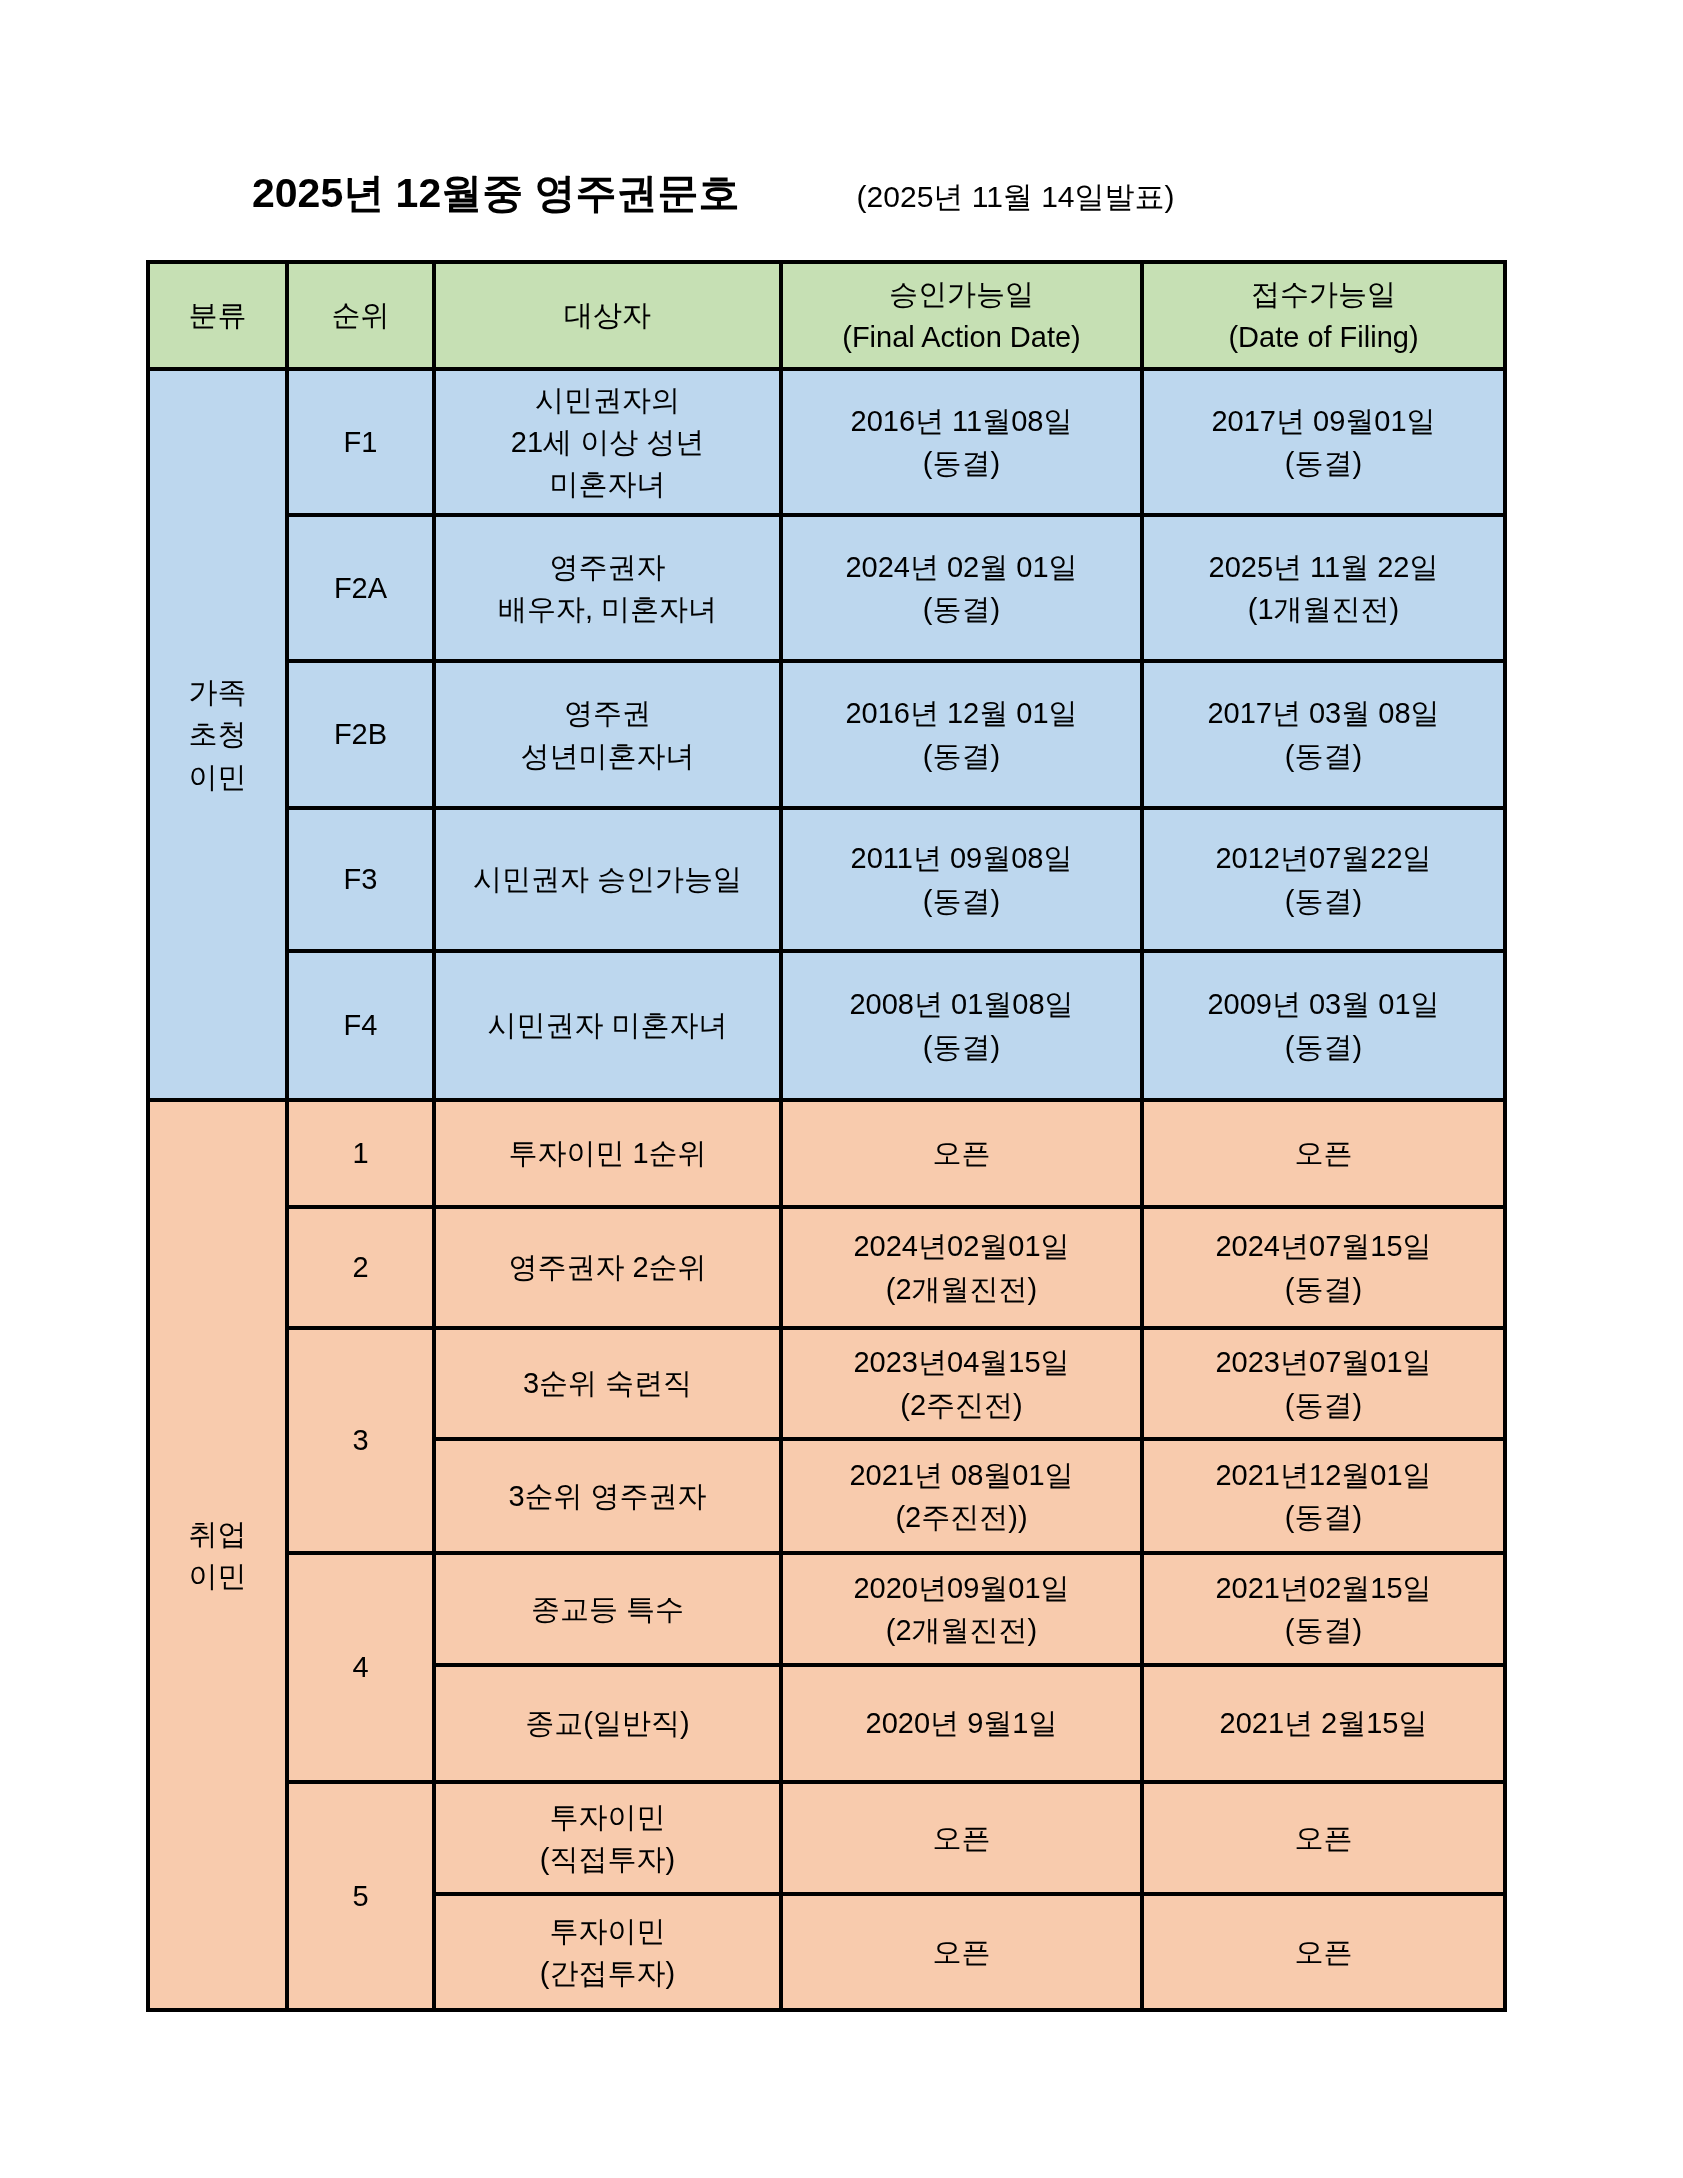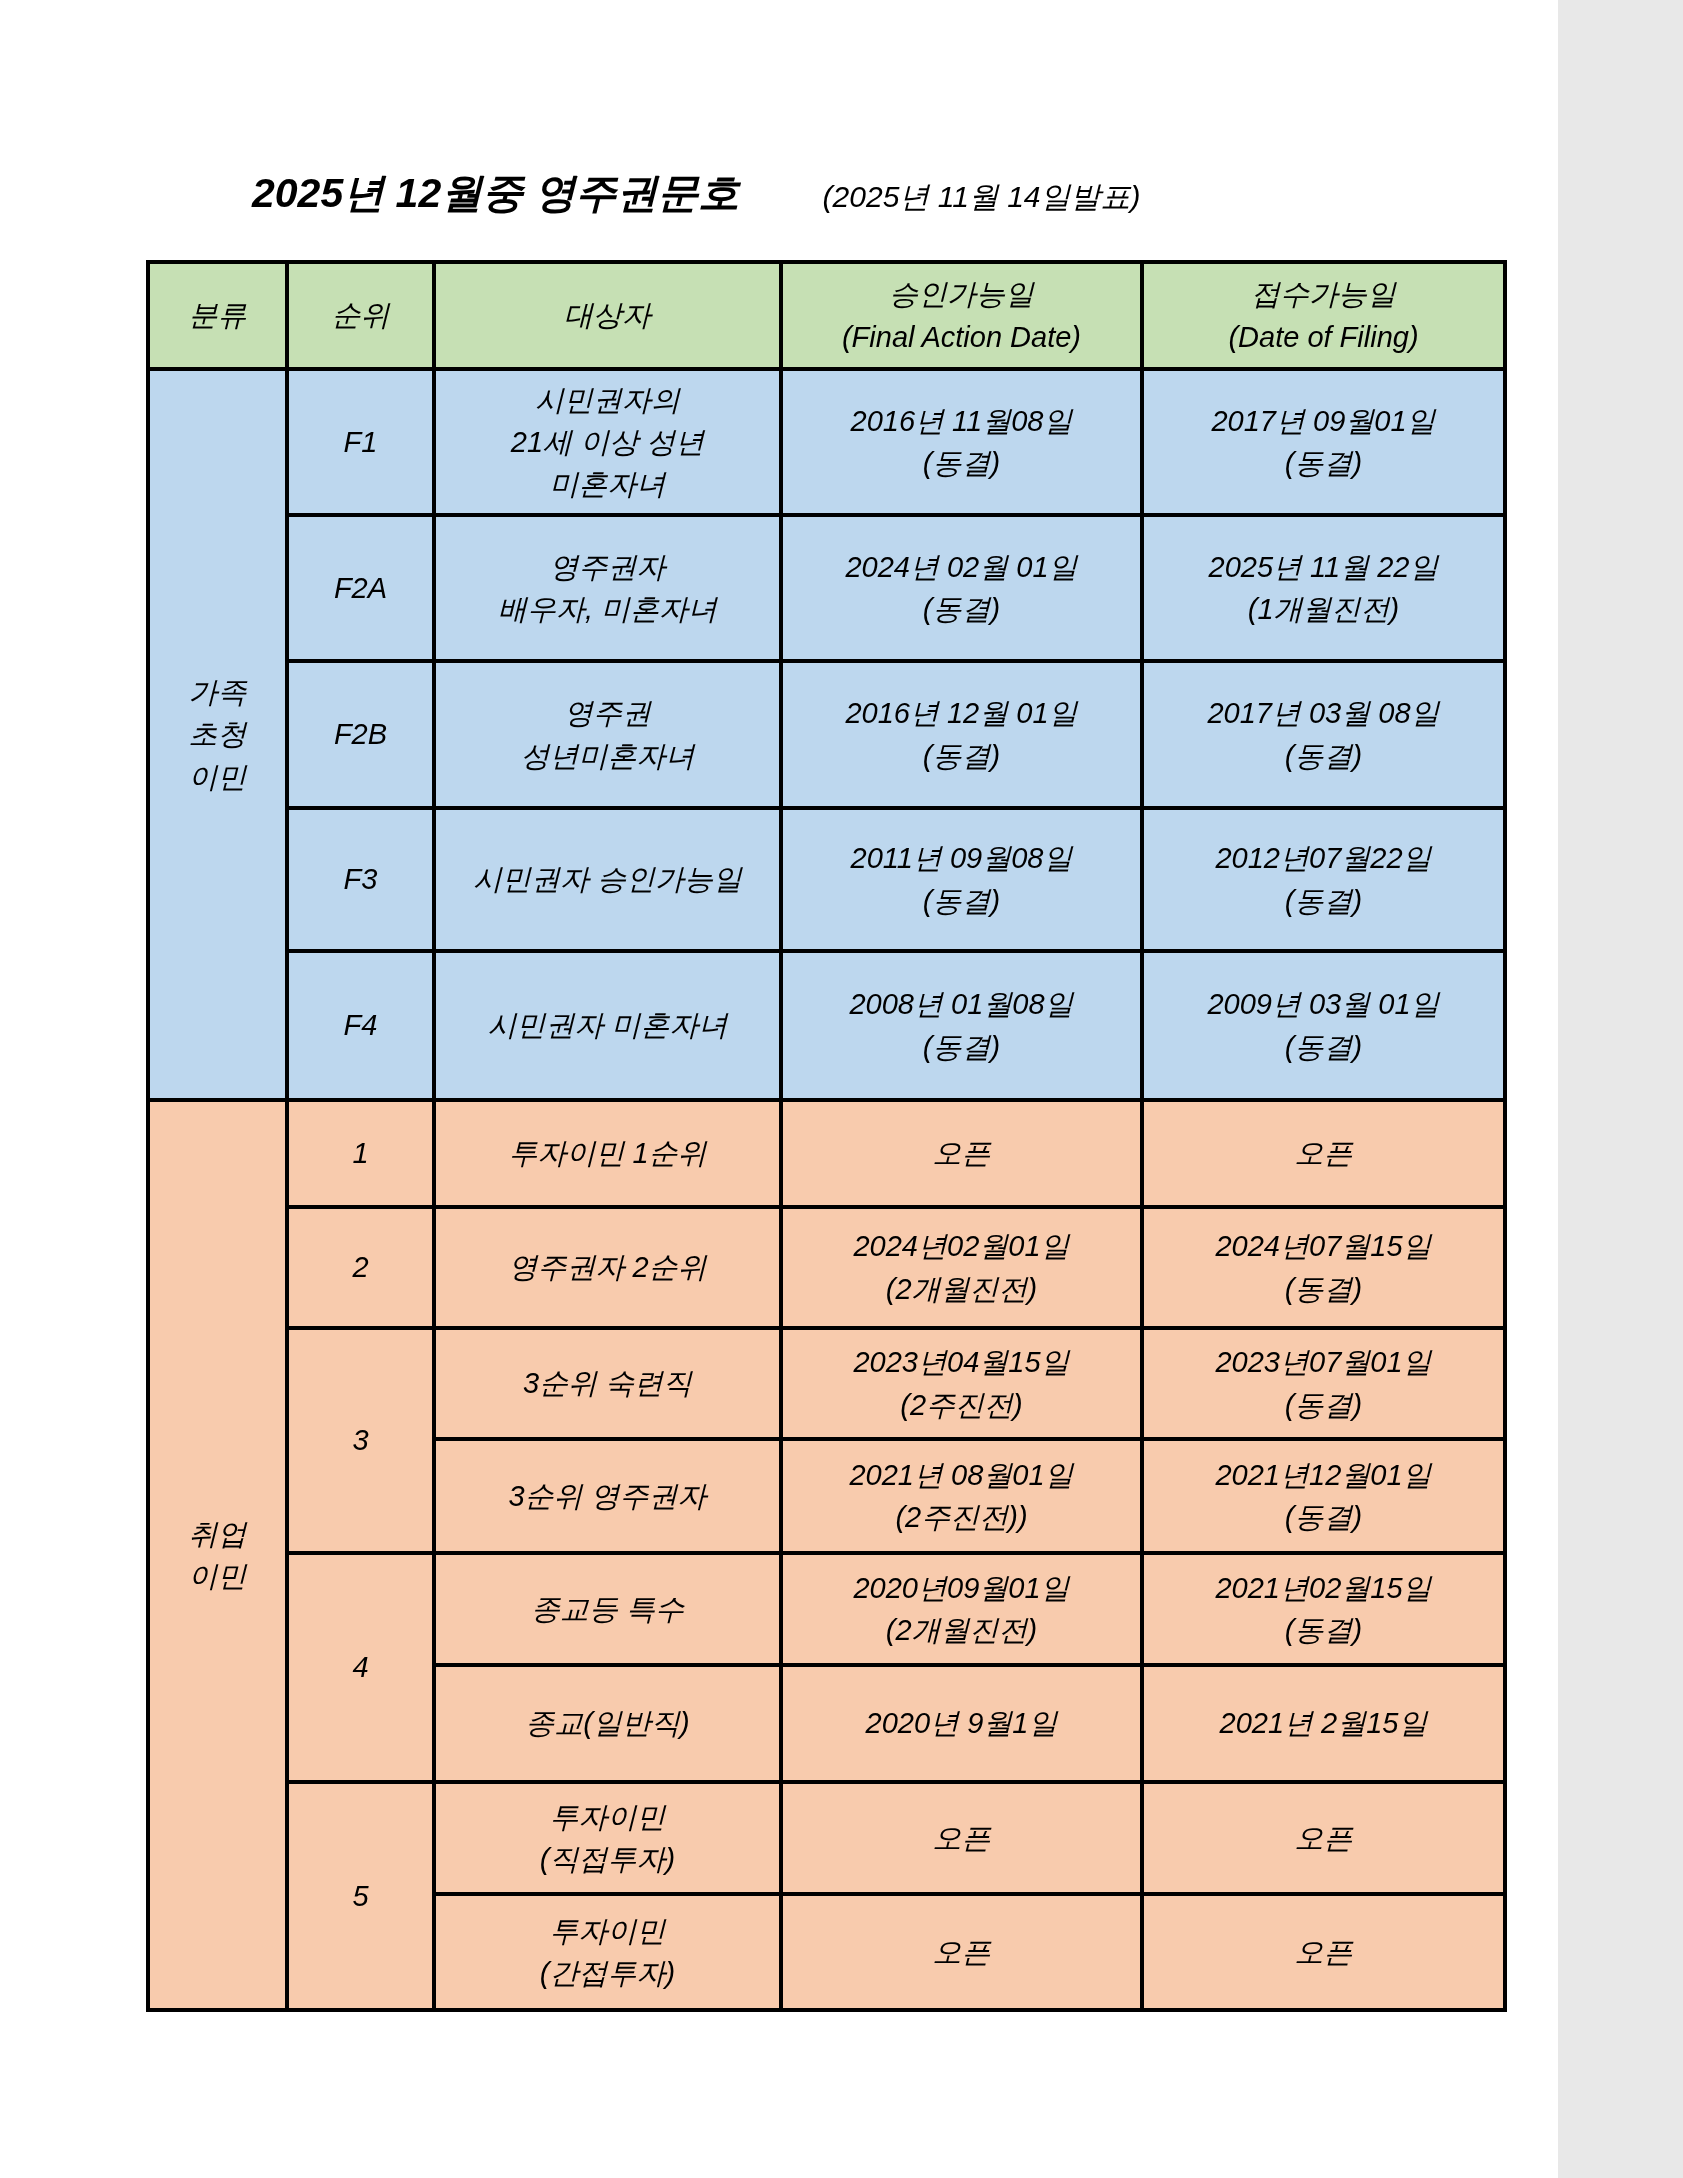"2025년 12월중 영주권문호" .page { font-style: italic -> none; width: 1558px -> 1683px }
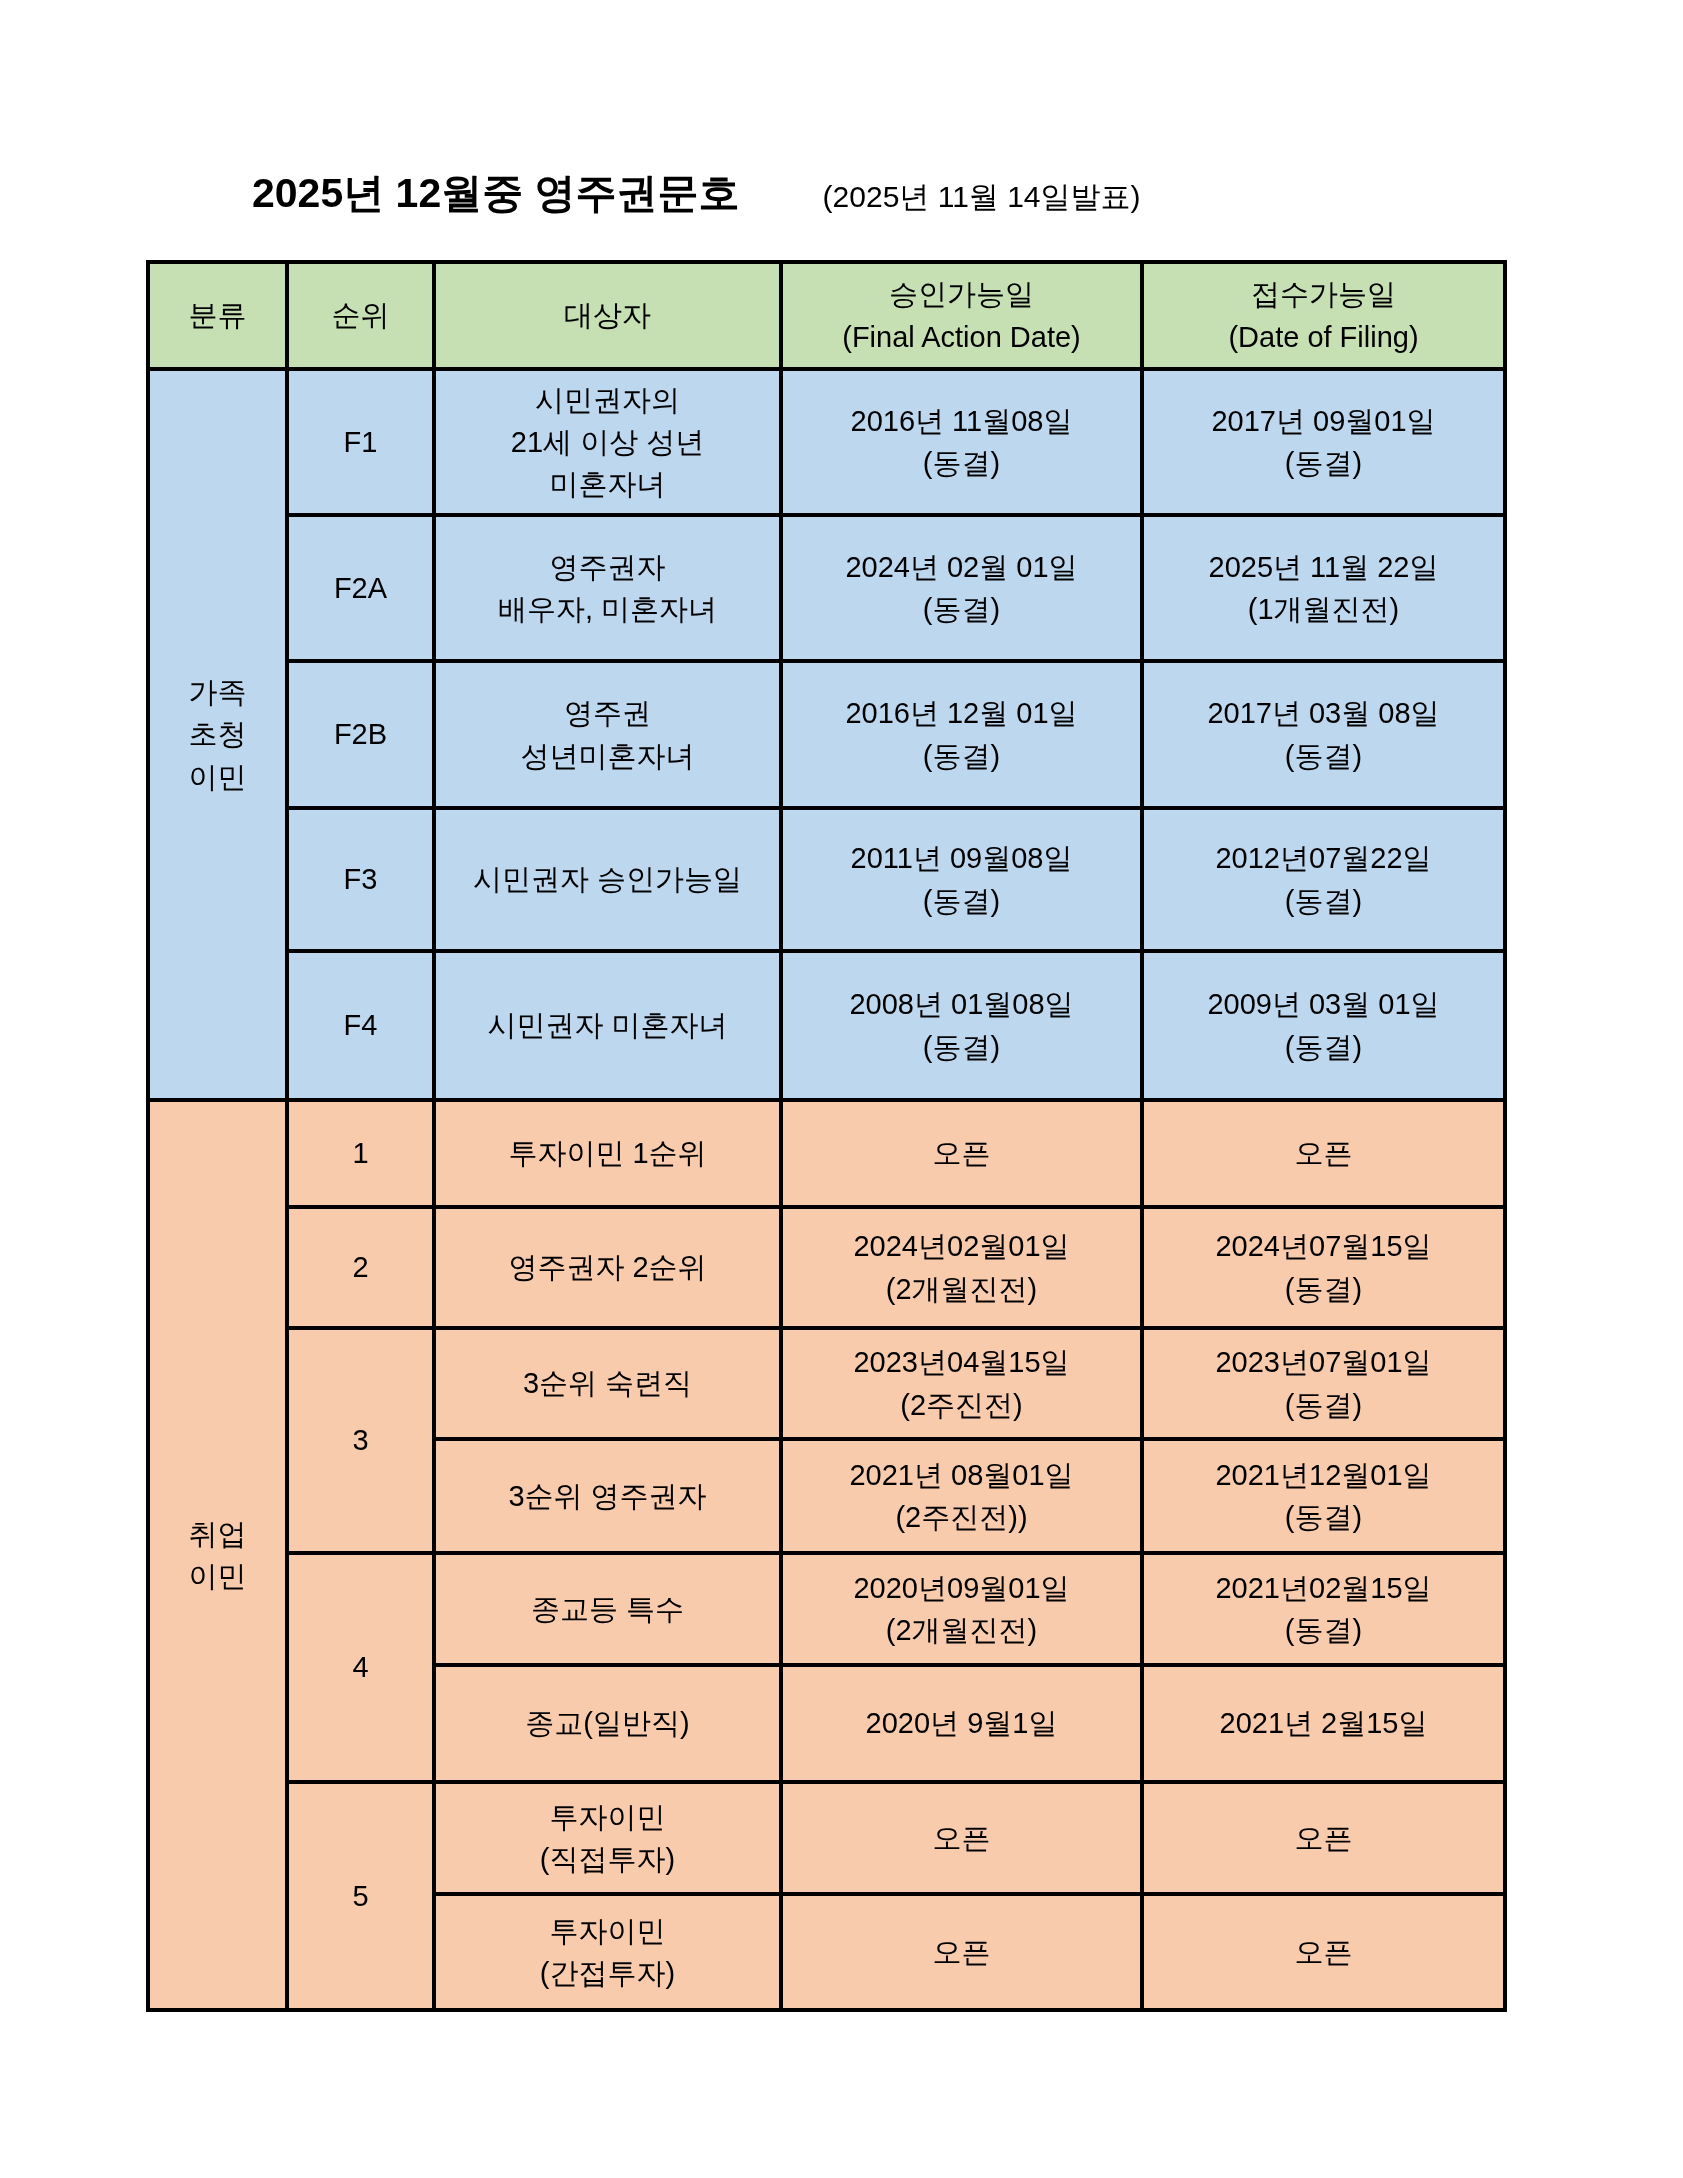"(2025년 11월 14일발표)" .subtitle { margin-left: 83px -> 117px }
